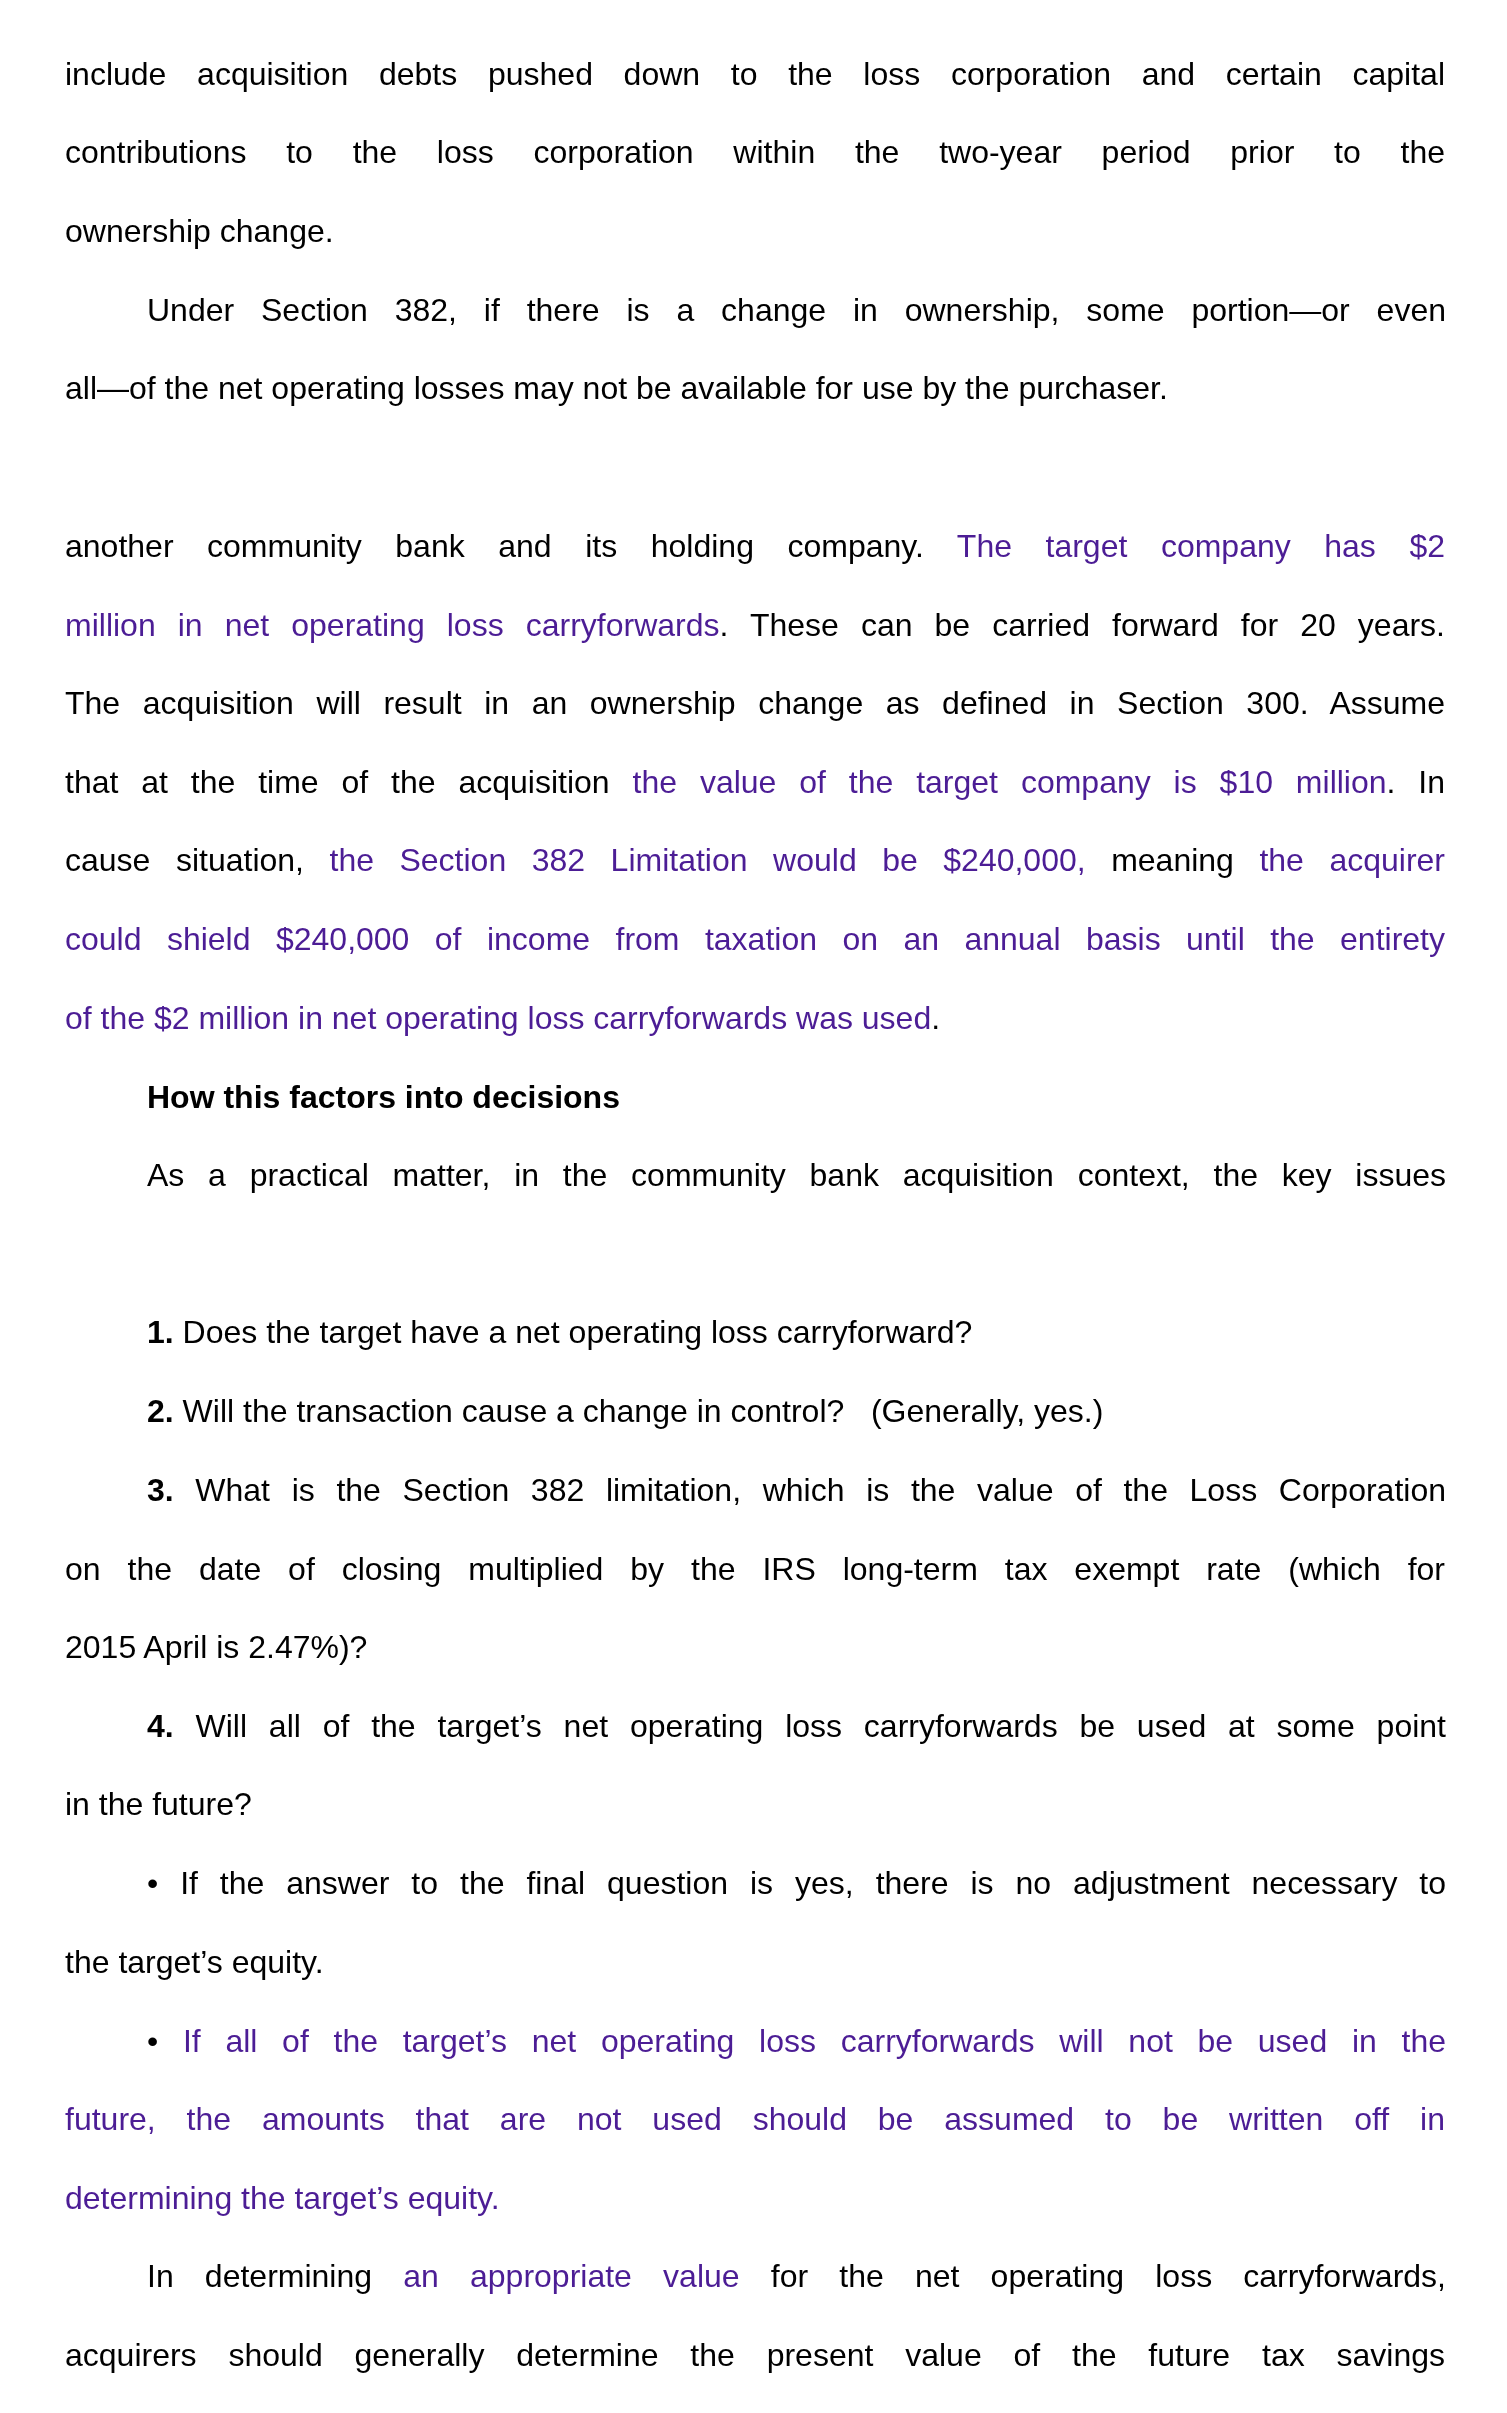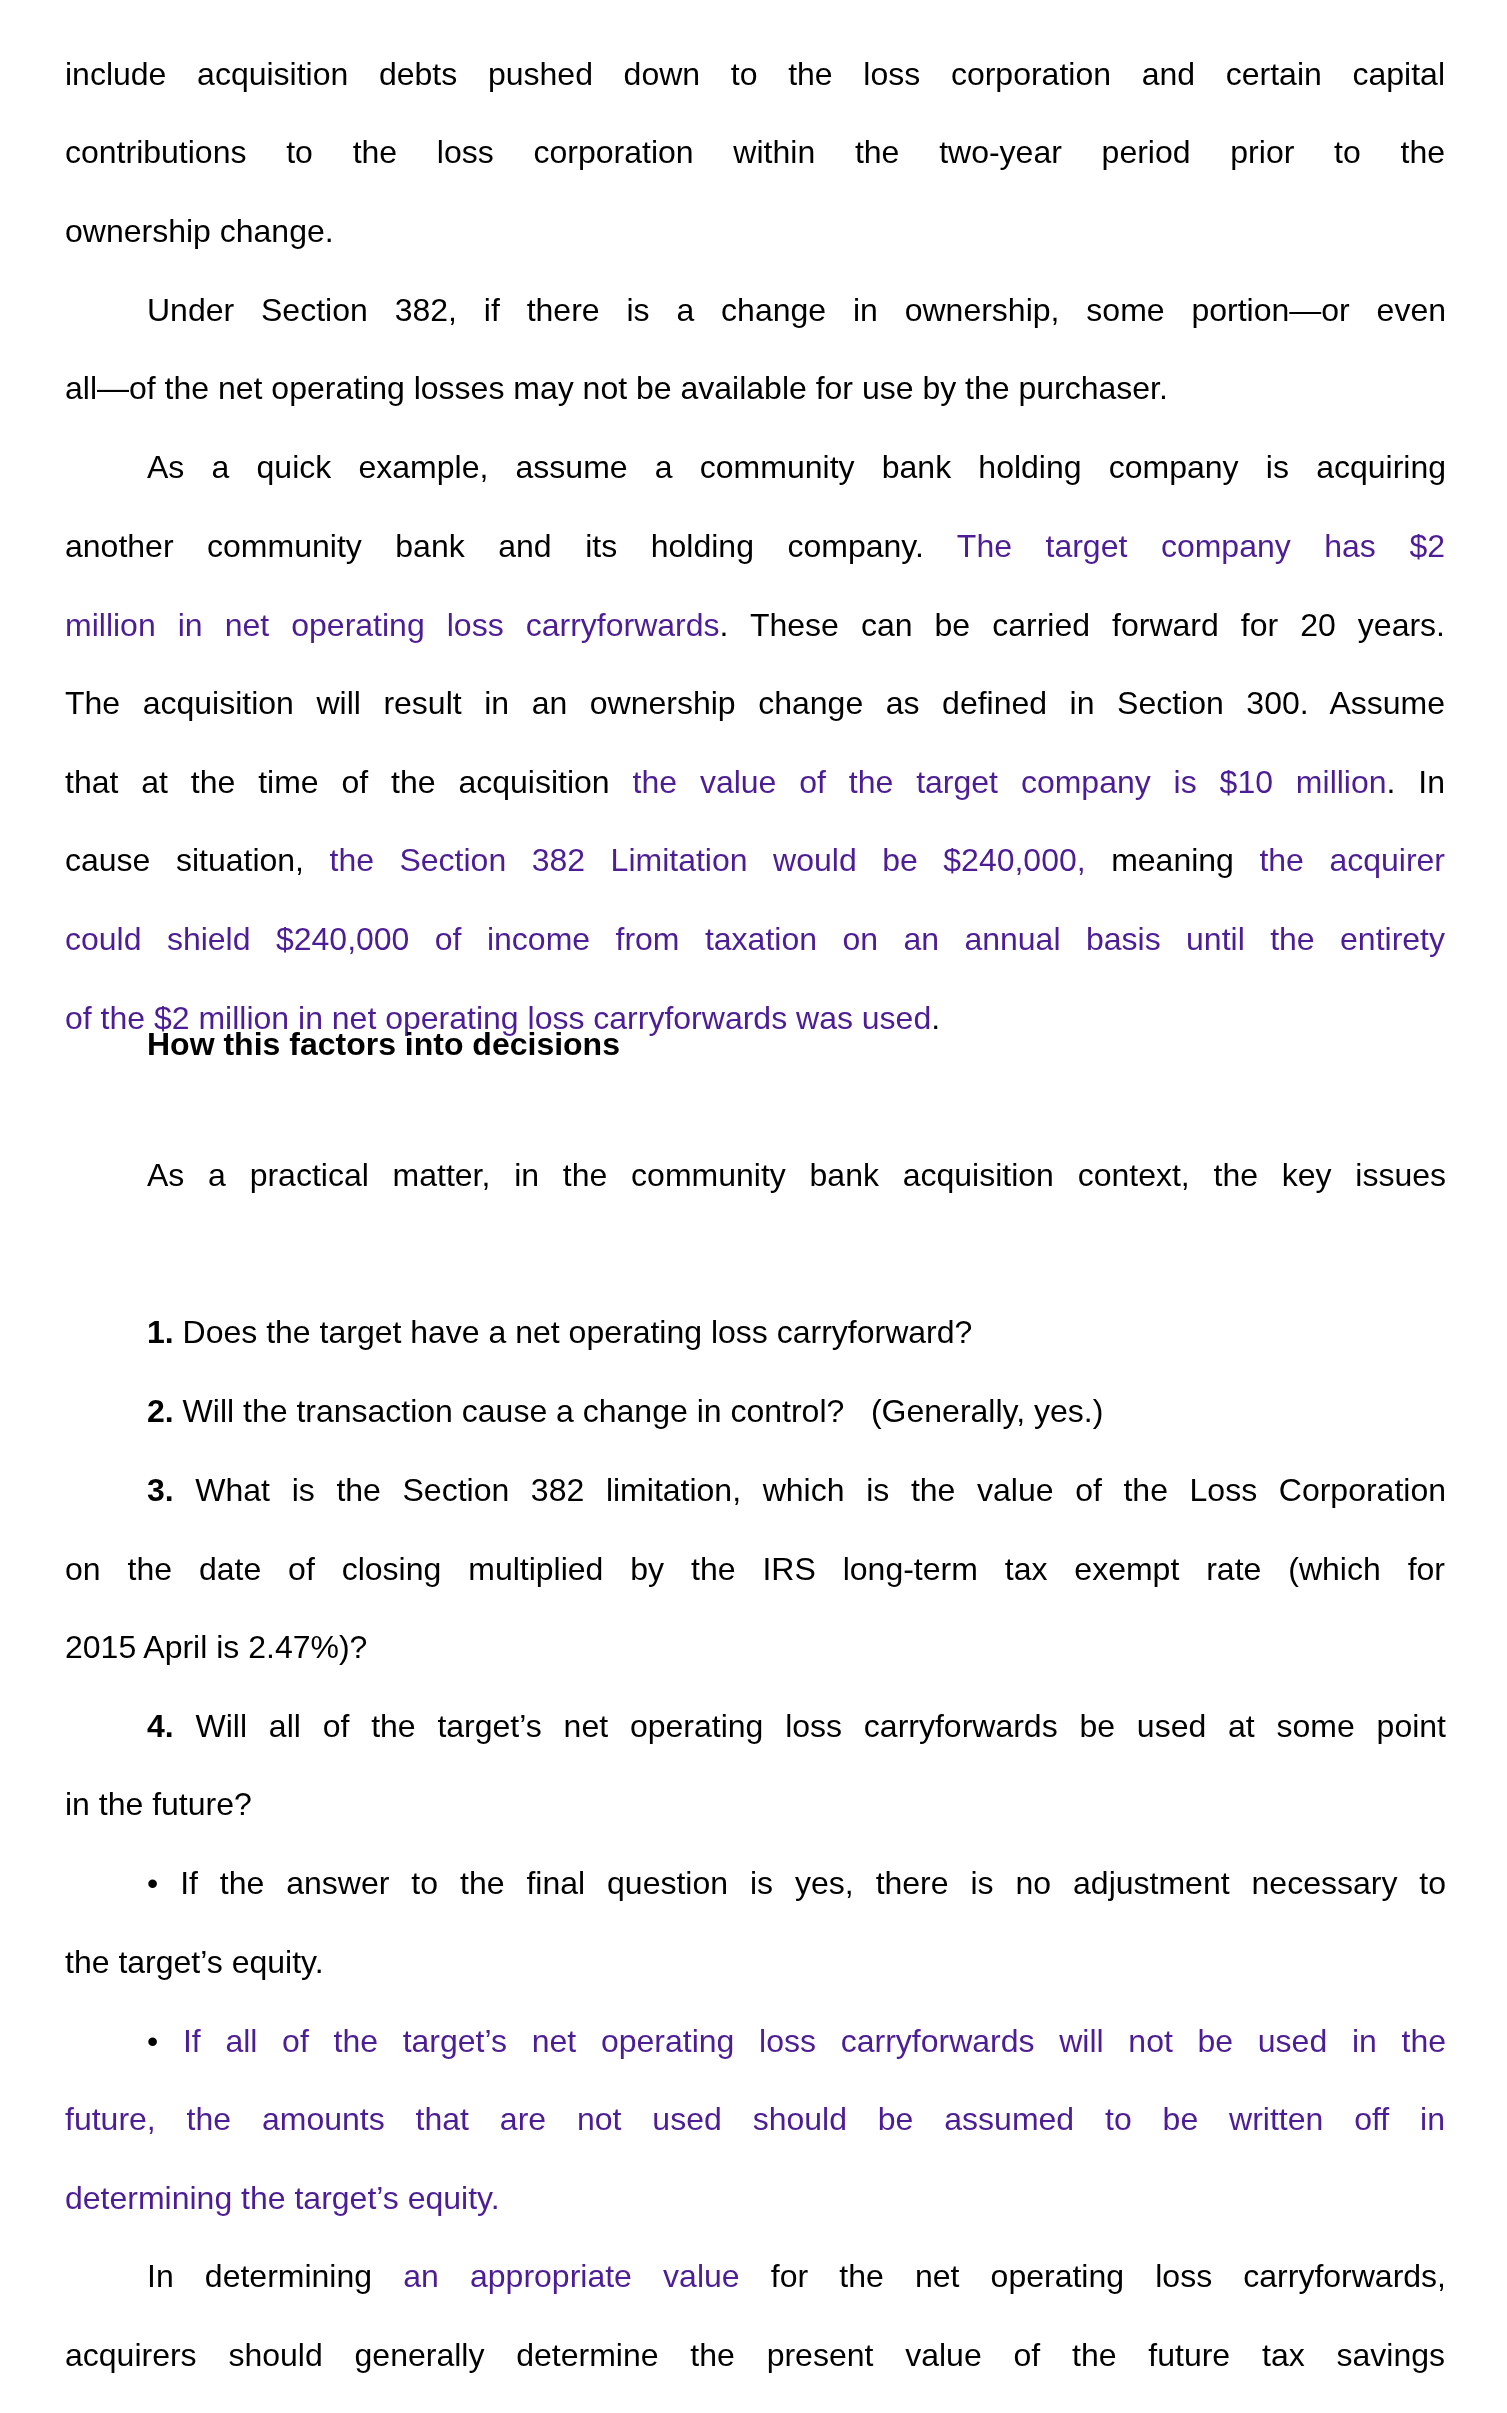"As a quick example, assume" div.line { html: <div><span>As a quick example, assume a community bank holding company is acquiring</span></div> -> none }
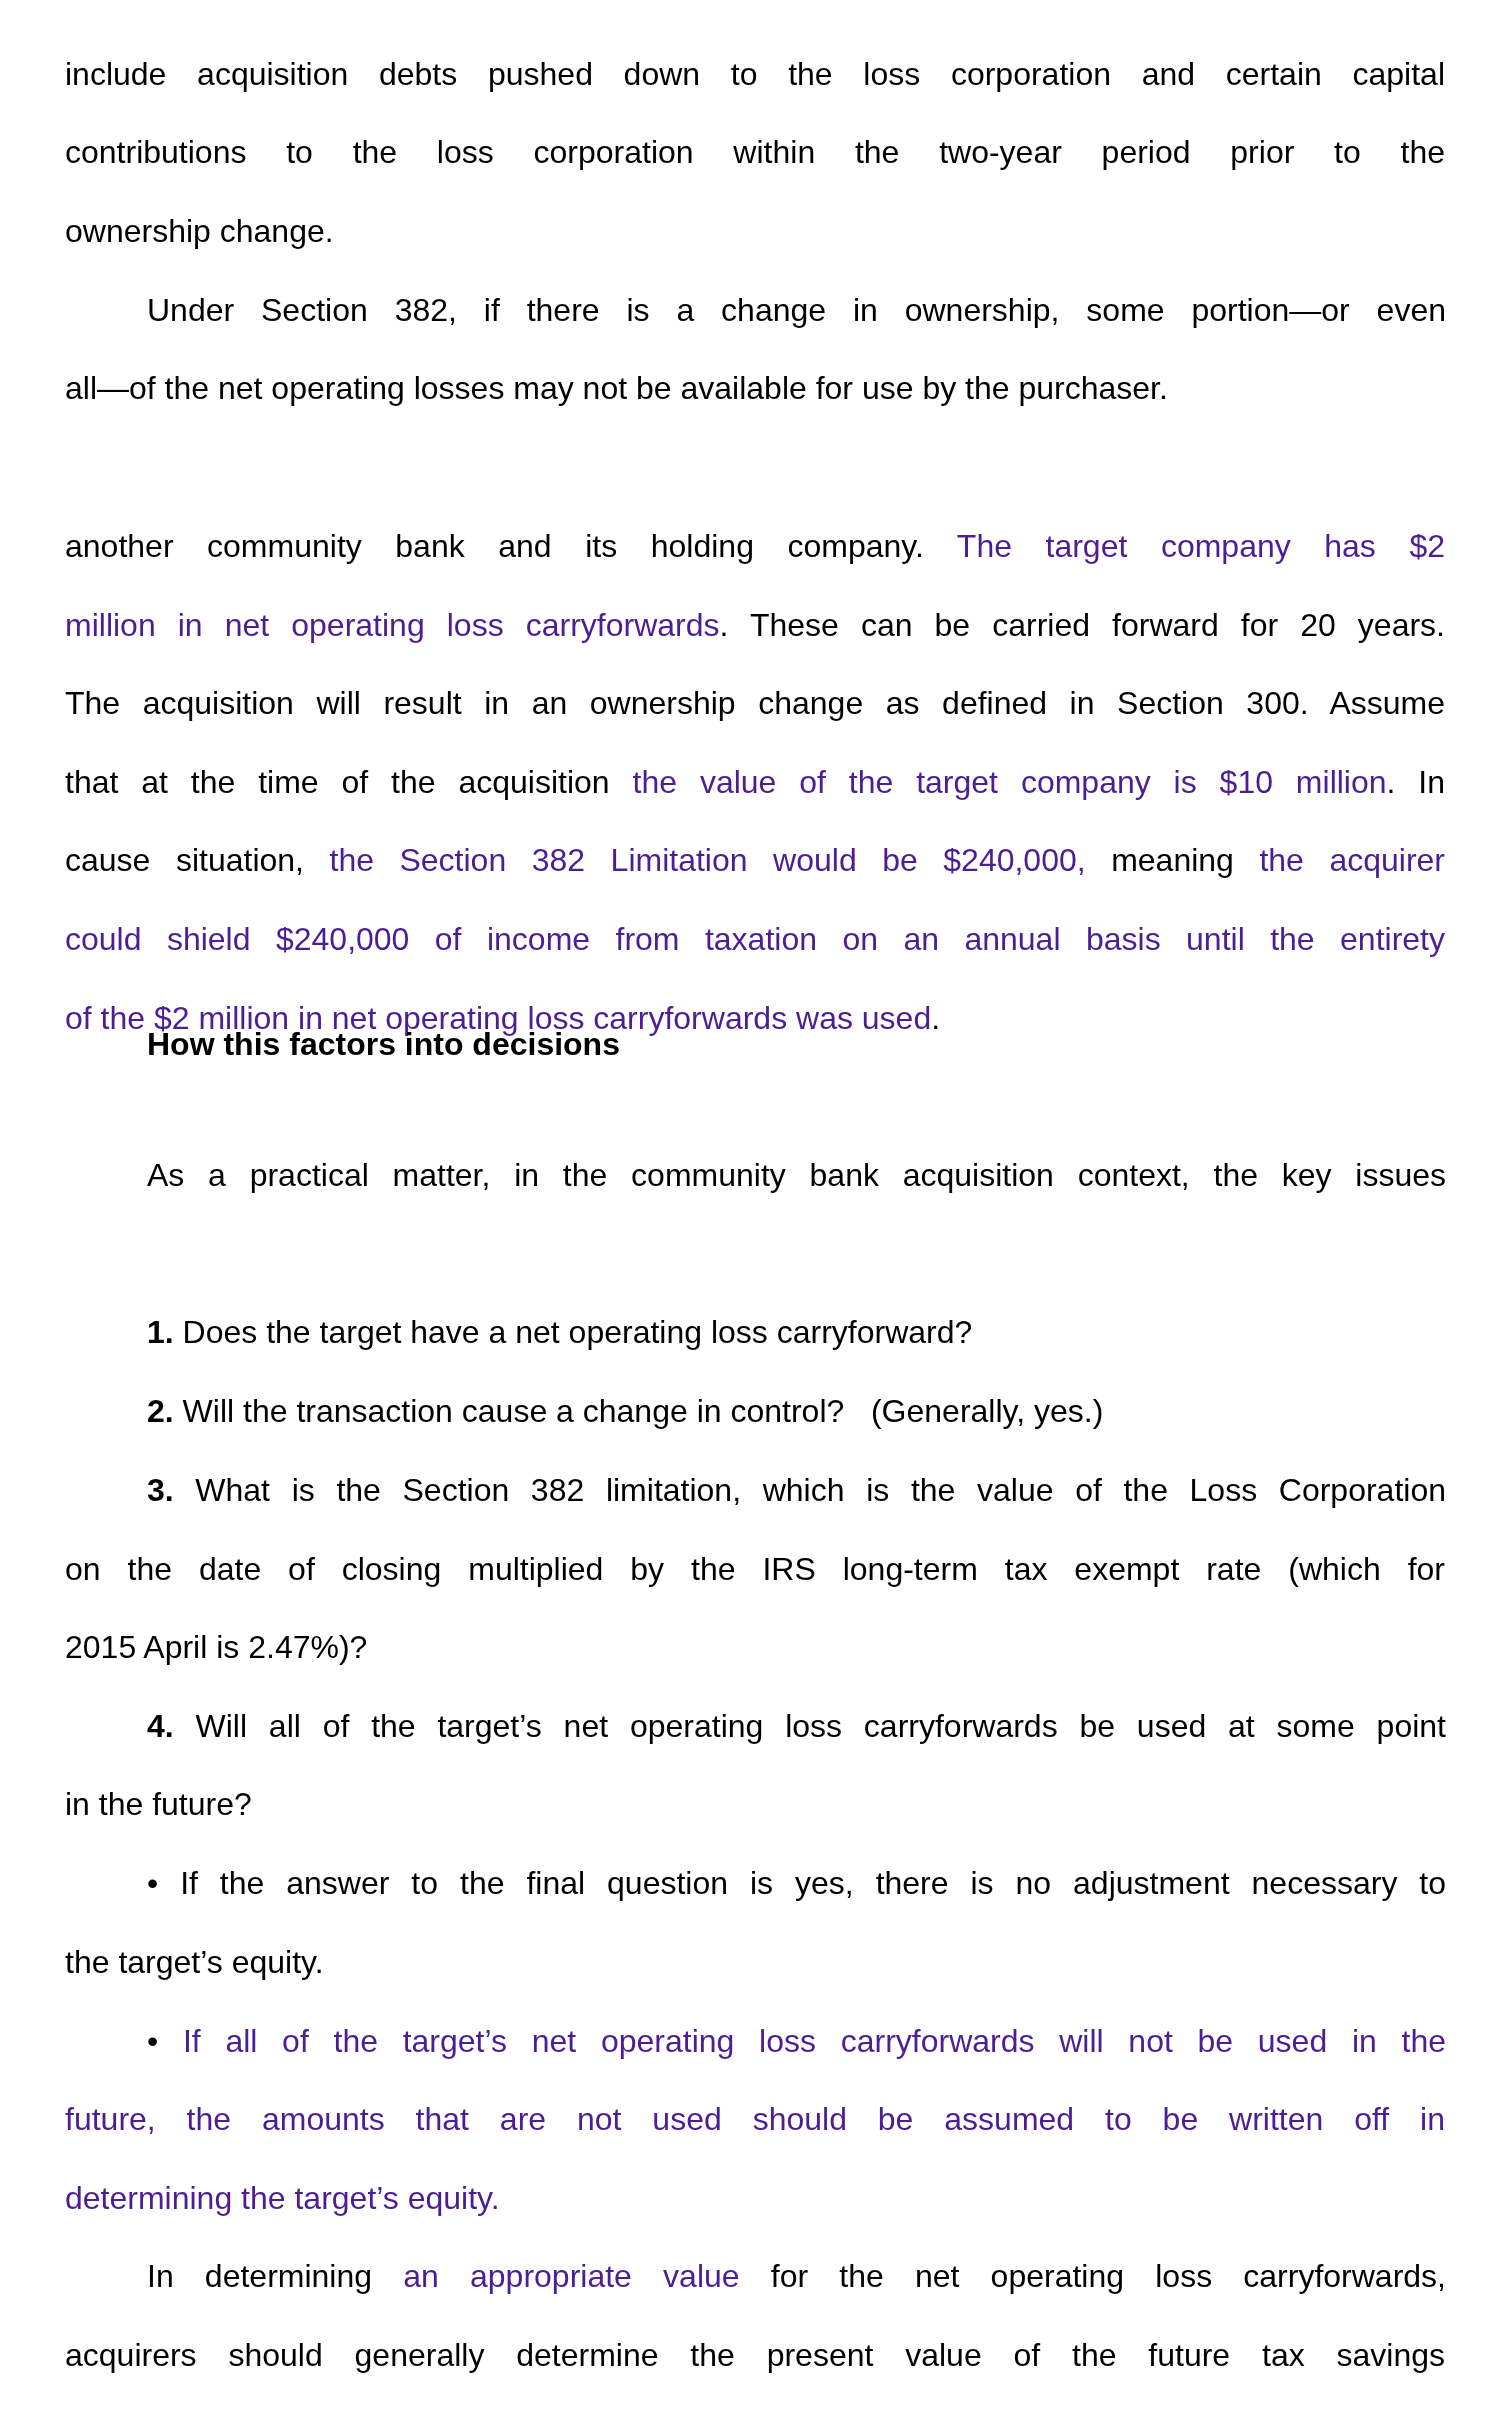"How this factors into decisions" div.line { top: 1020px -> 1073px }
